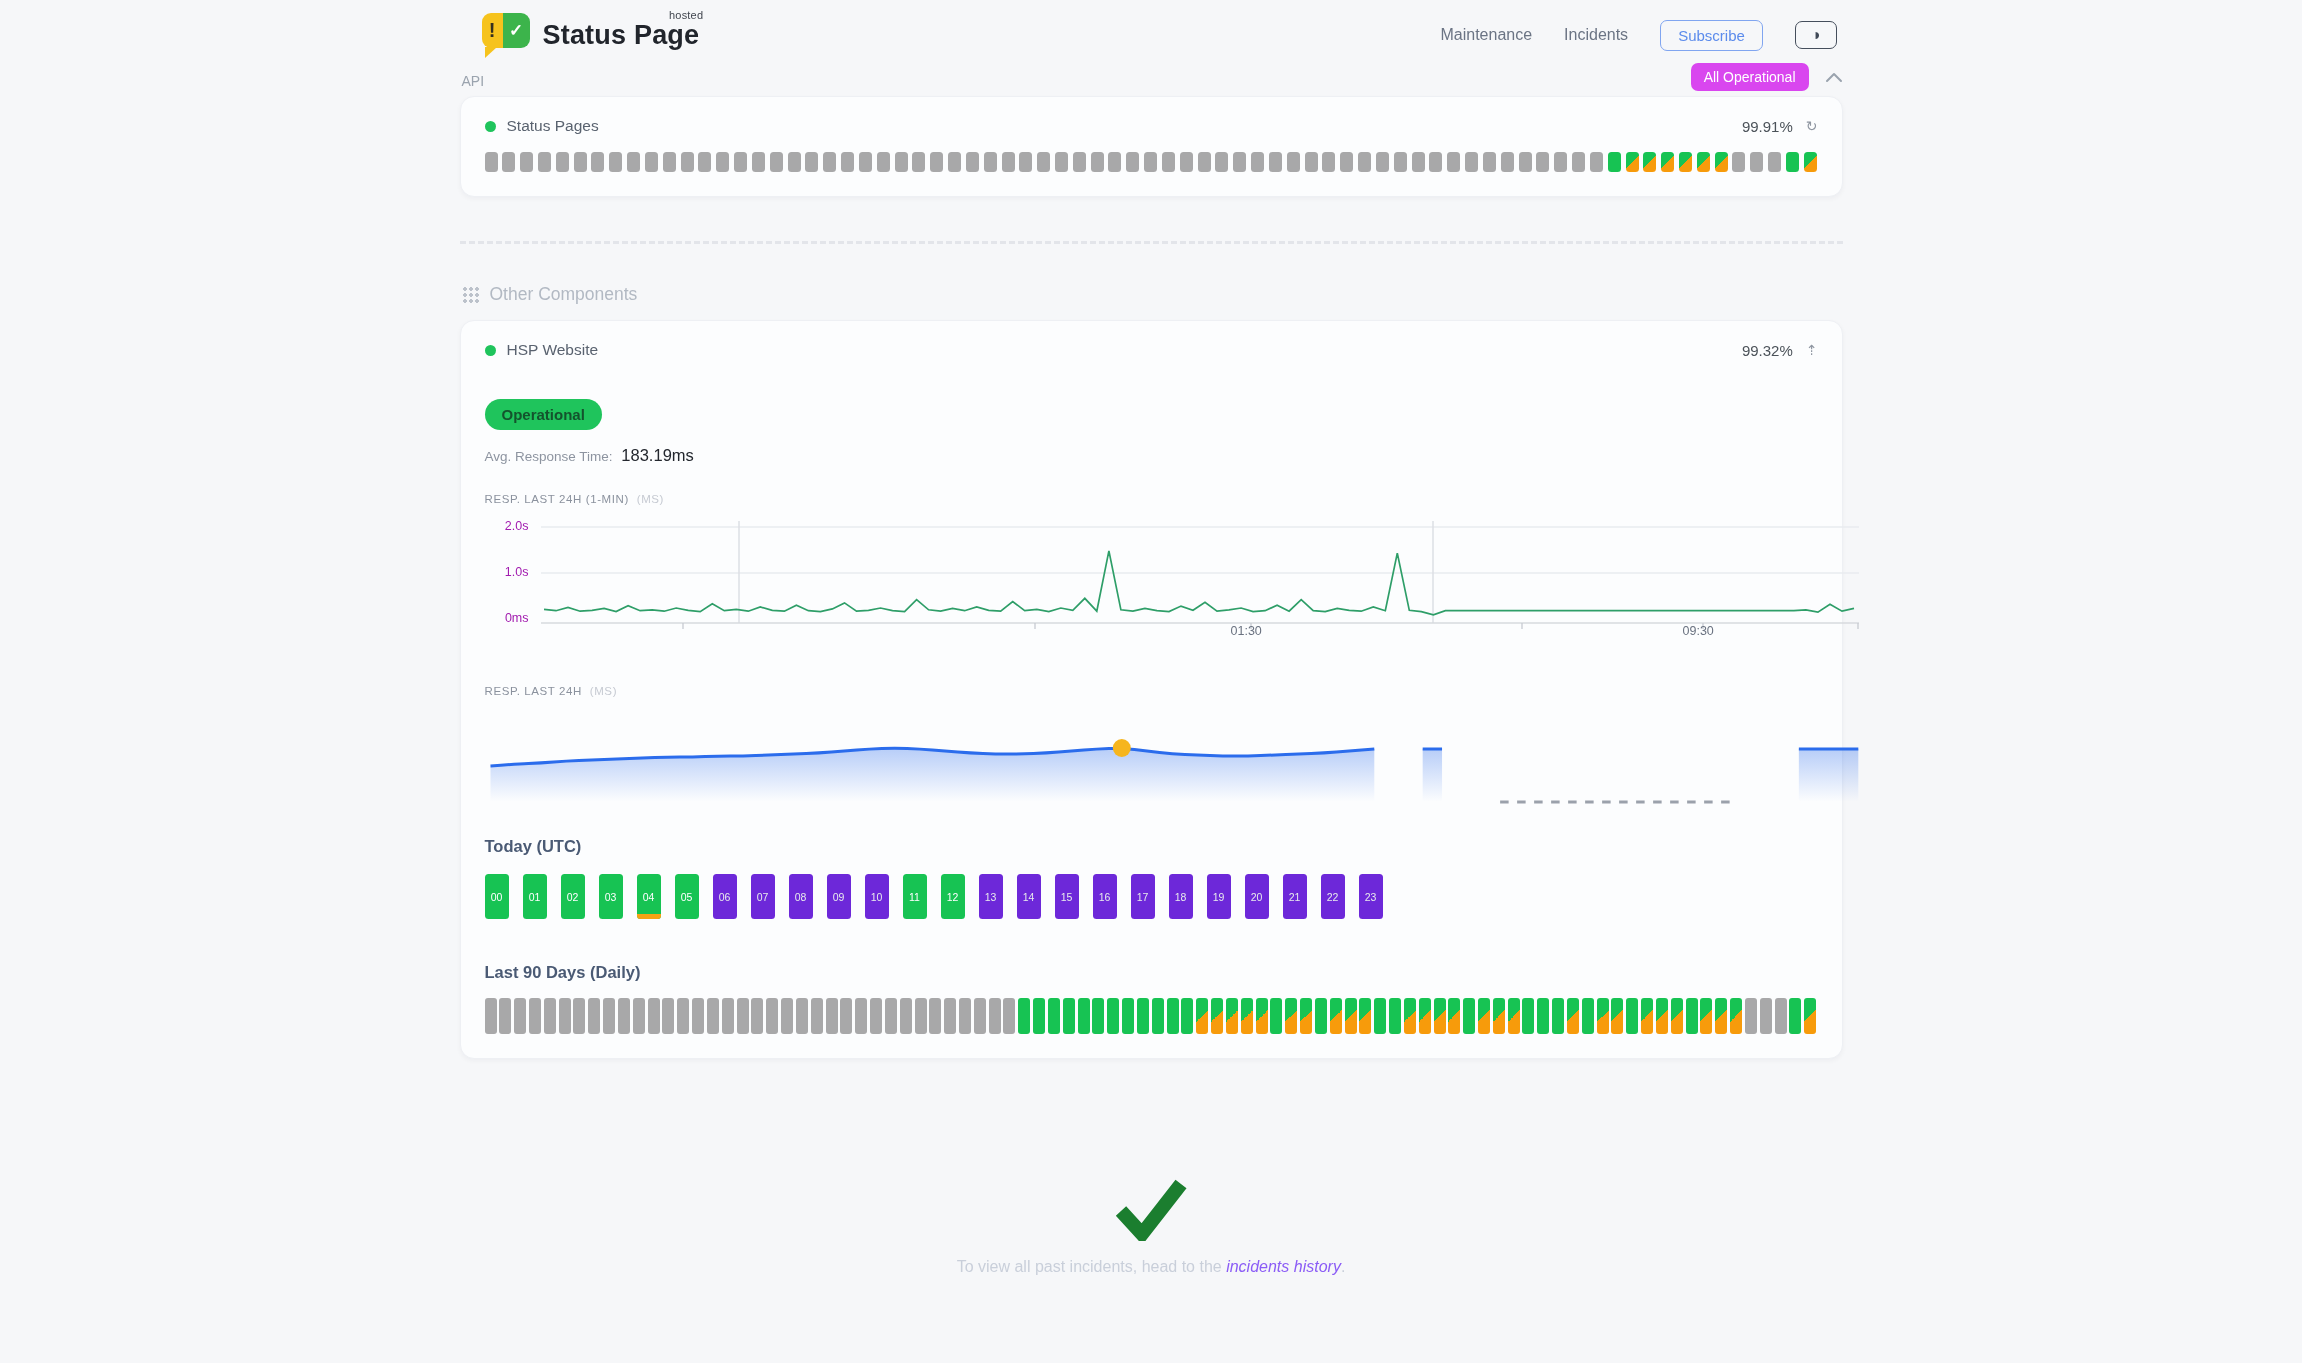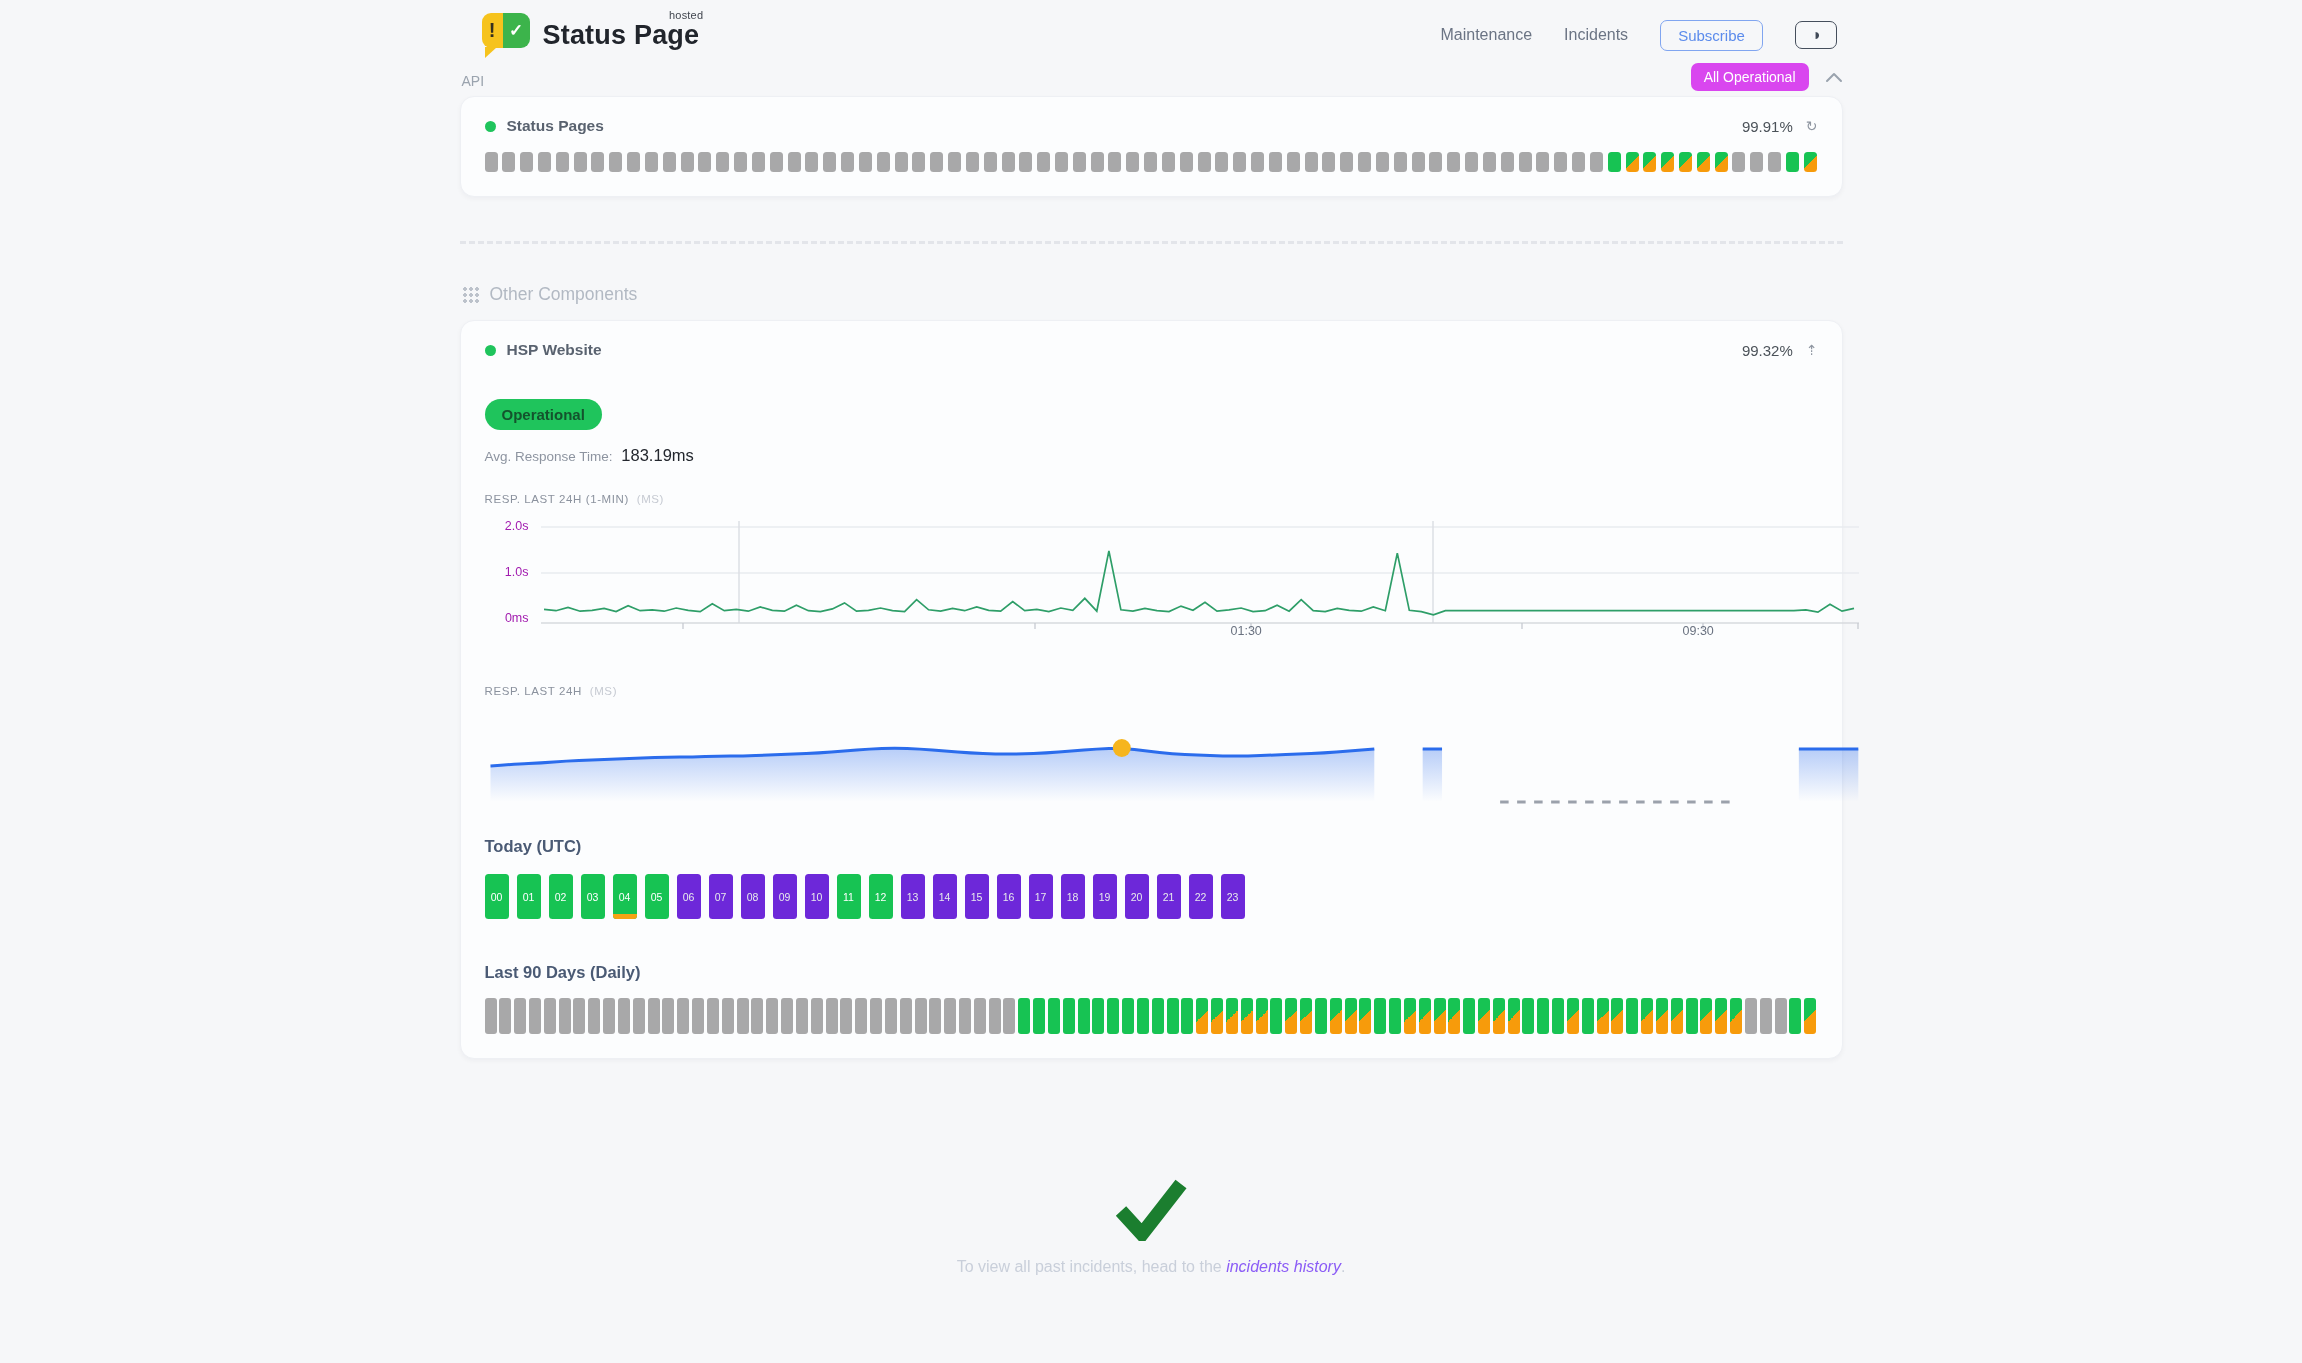"Status Pages" .comp-name { font-weight: 700 -> 400 }
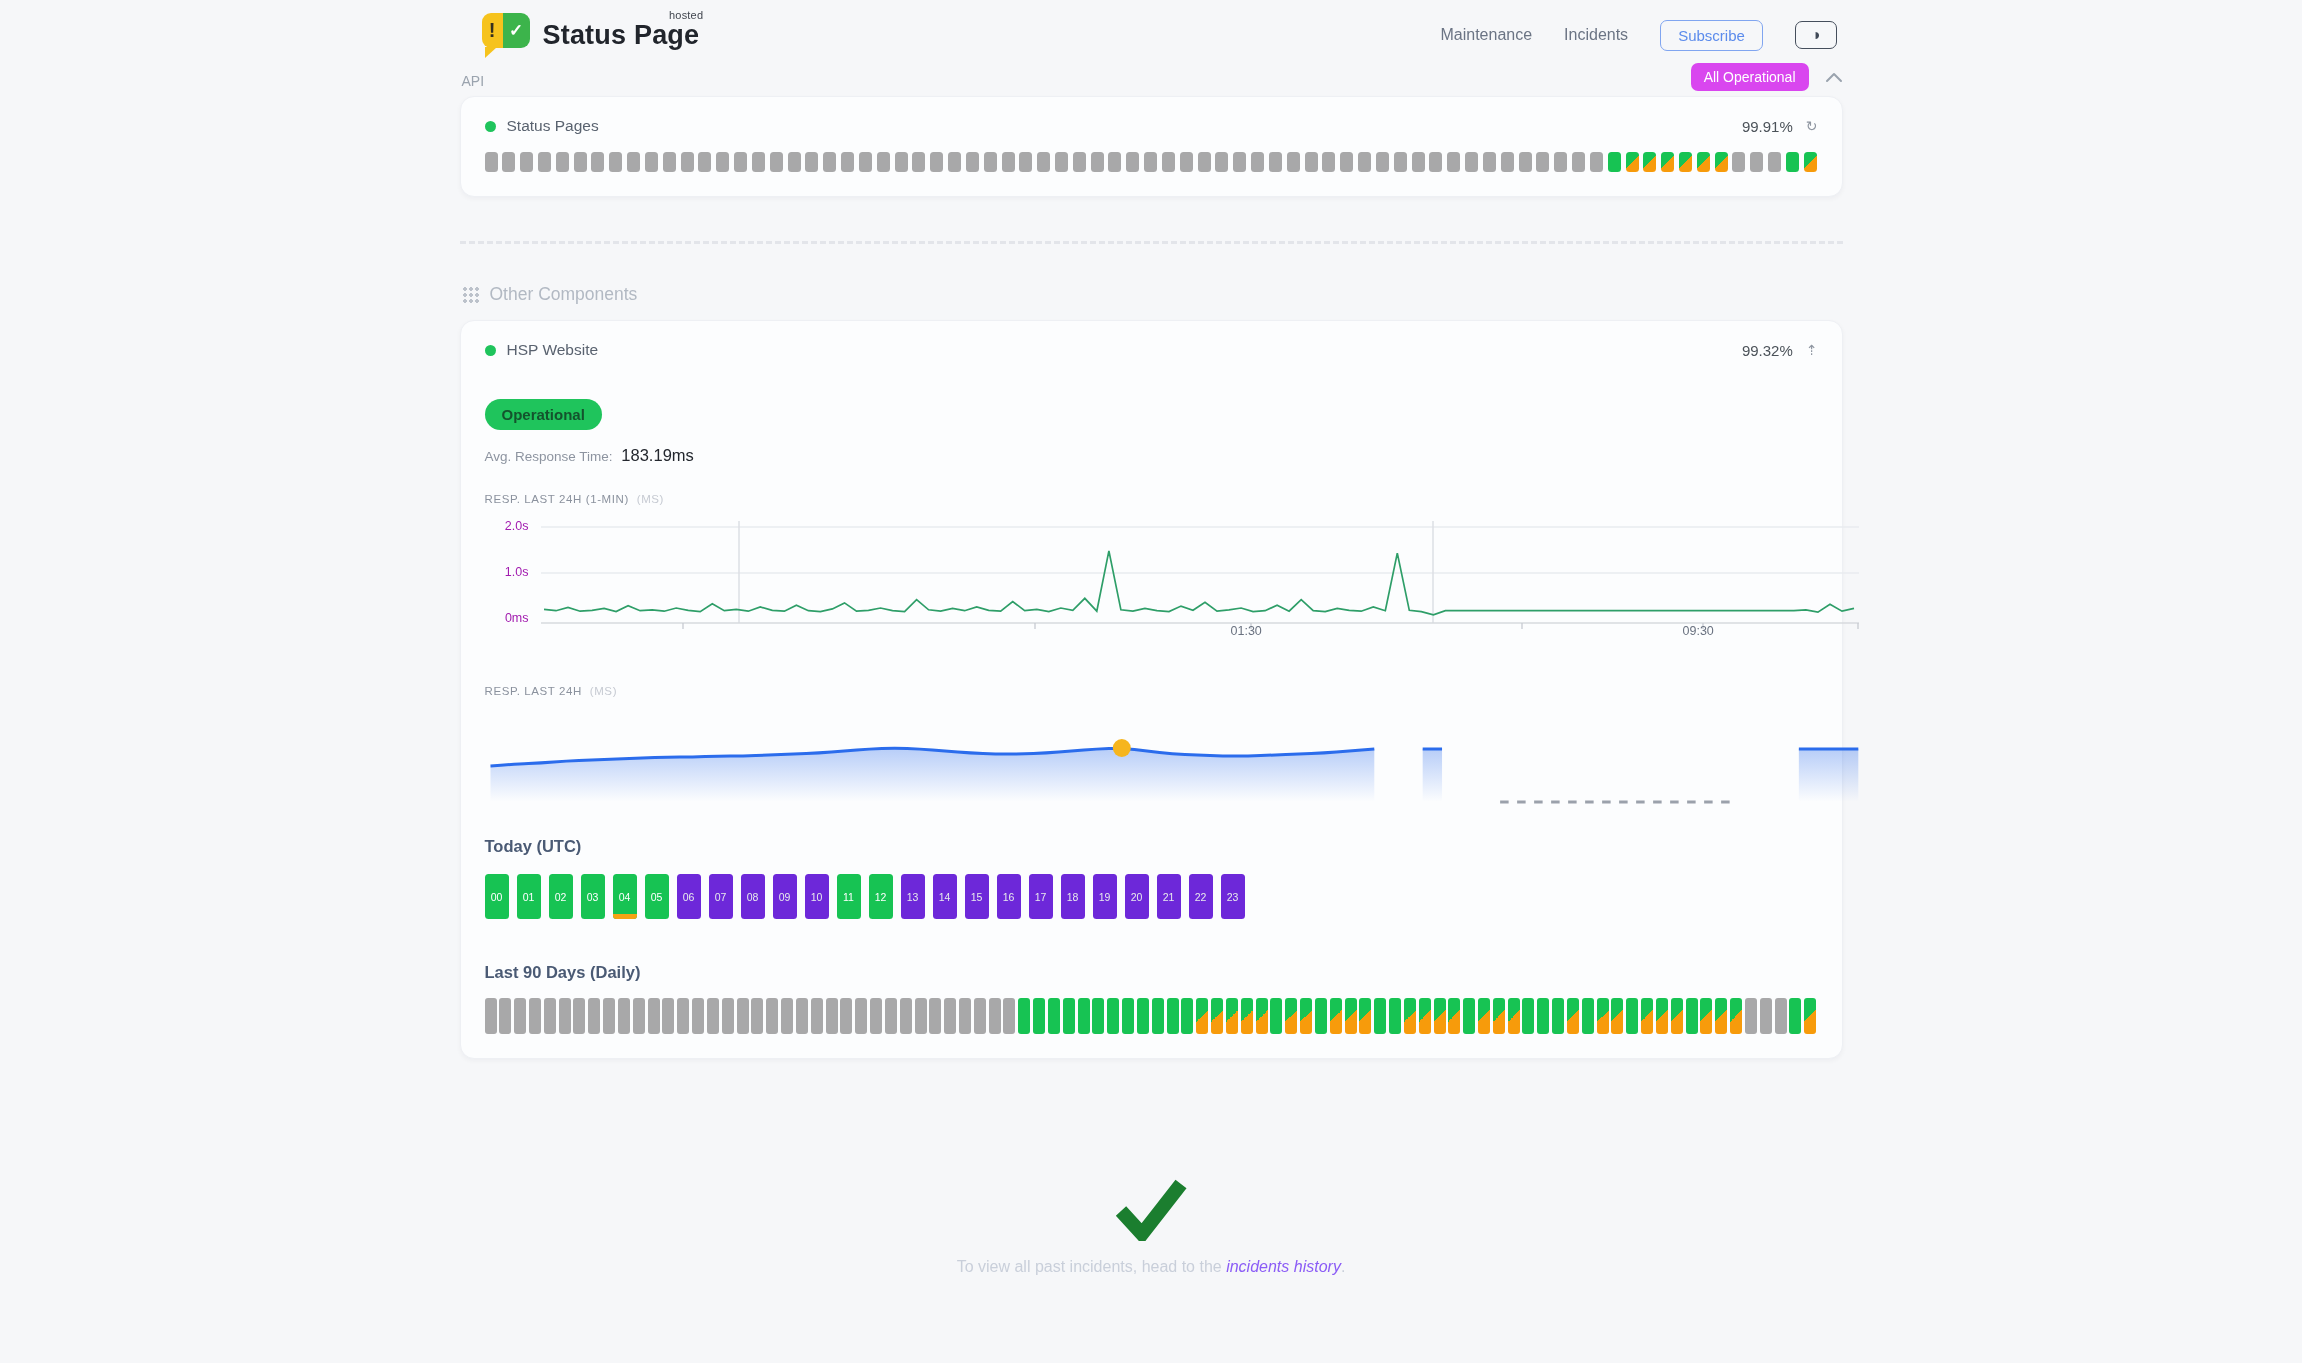"00" .hours { gap: 8px -> 14px }
